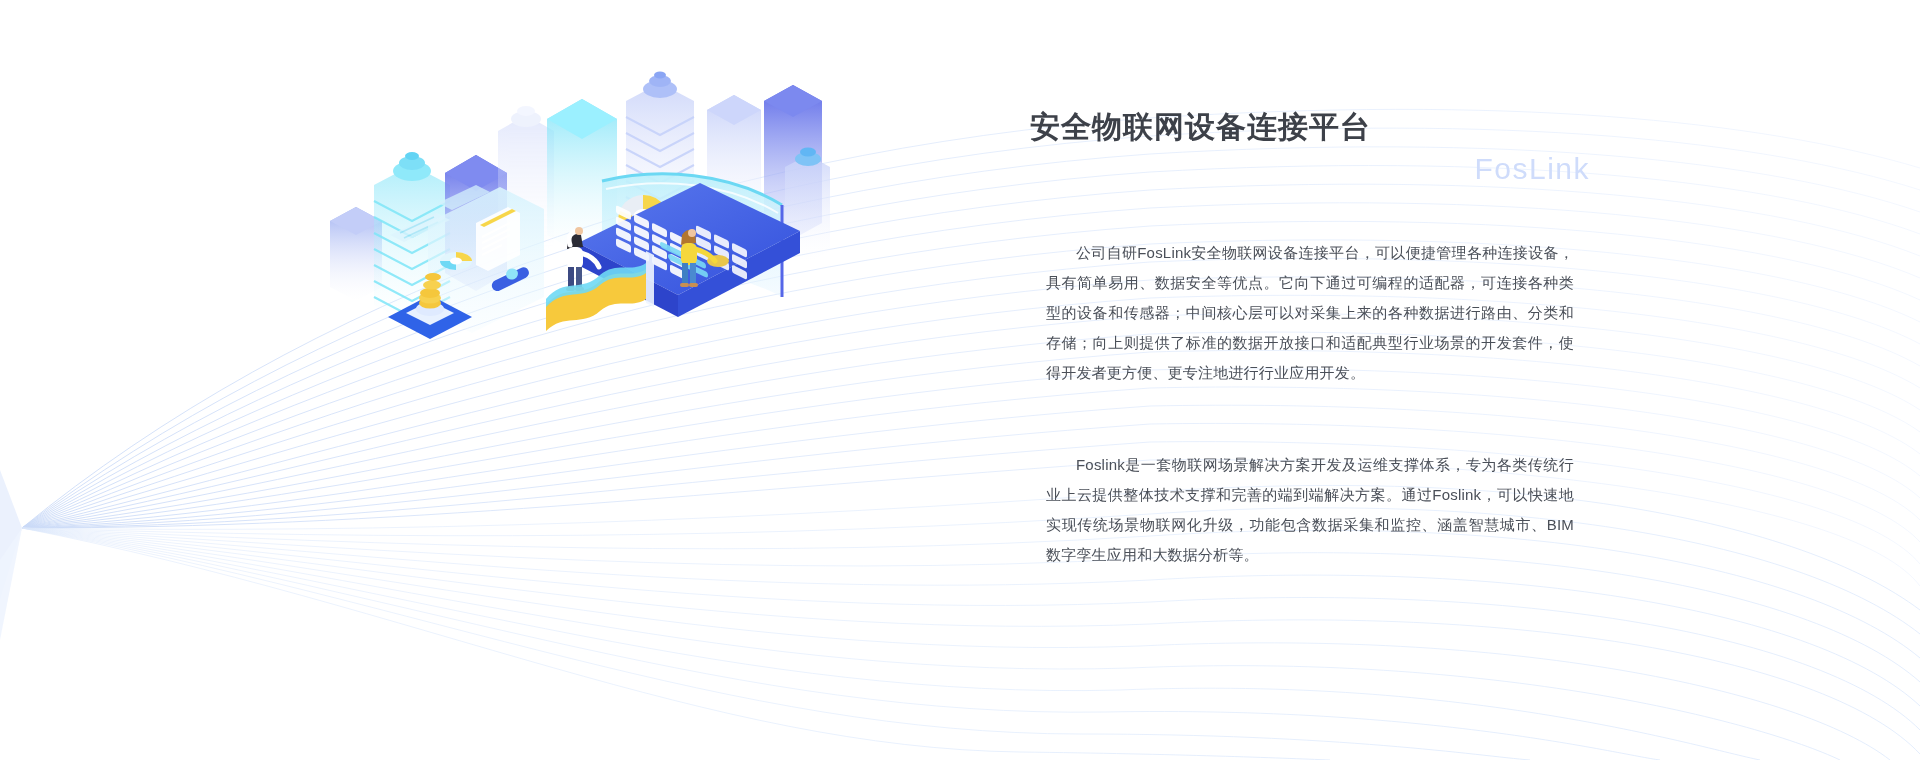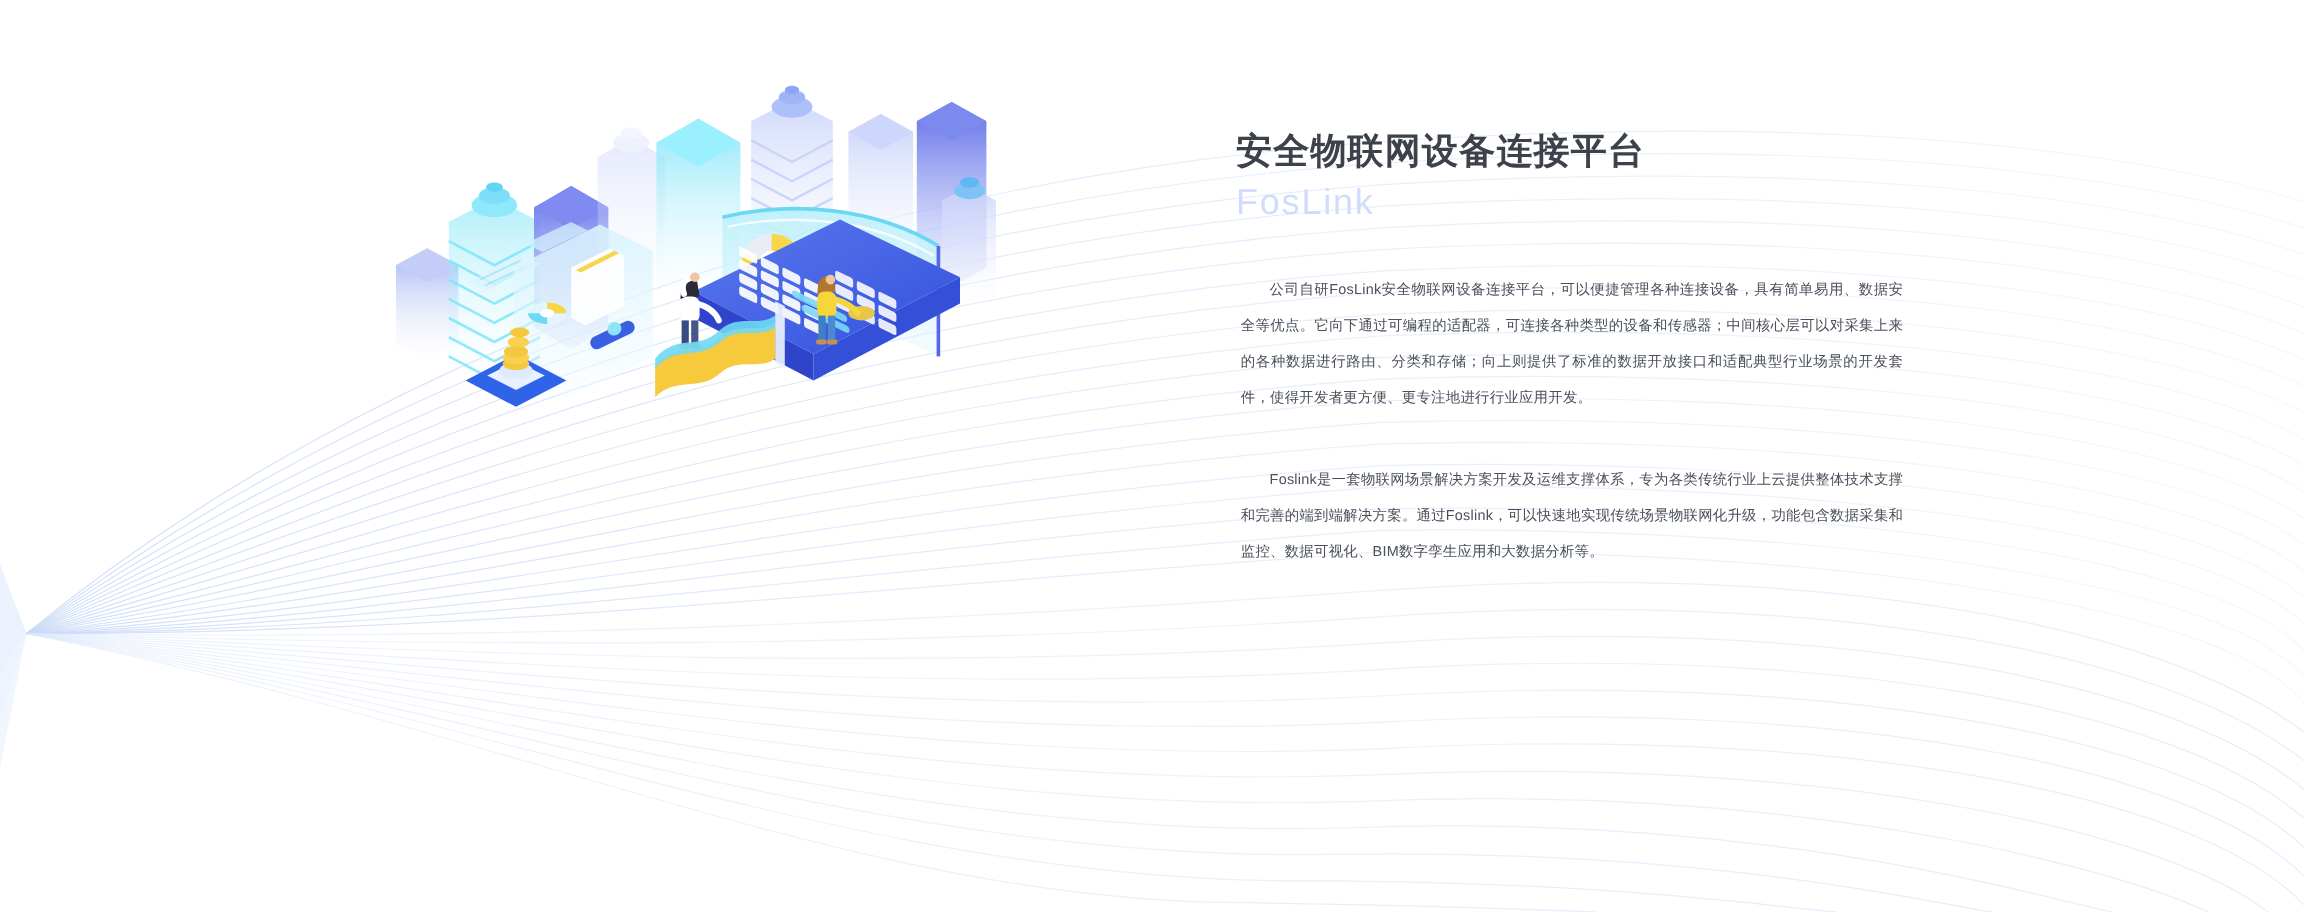"FosLink" #page-subtitle { text-align: none -> right }
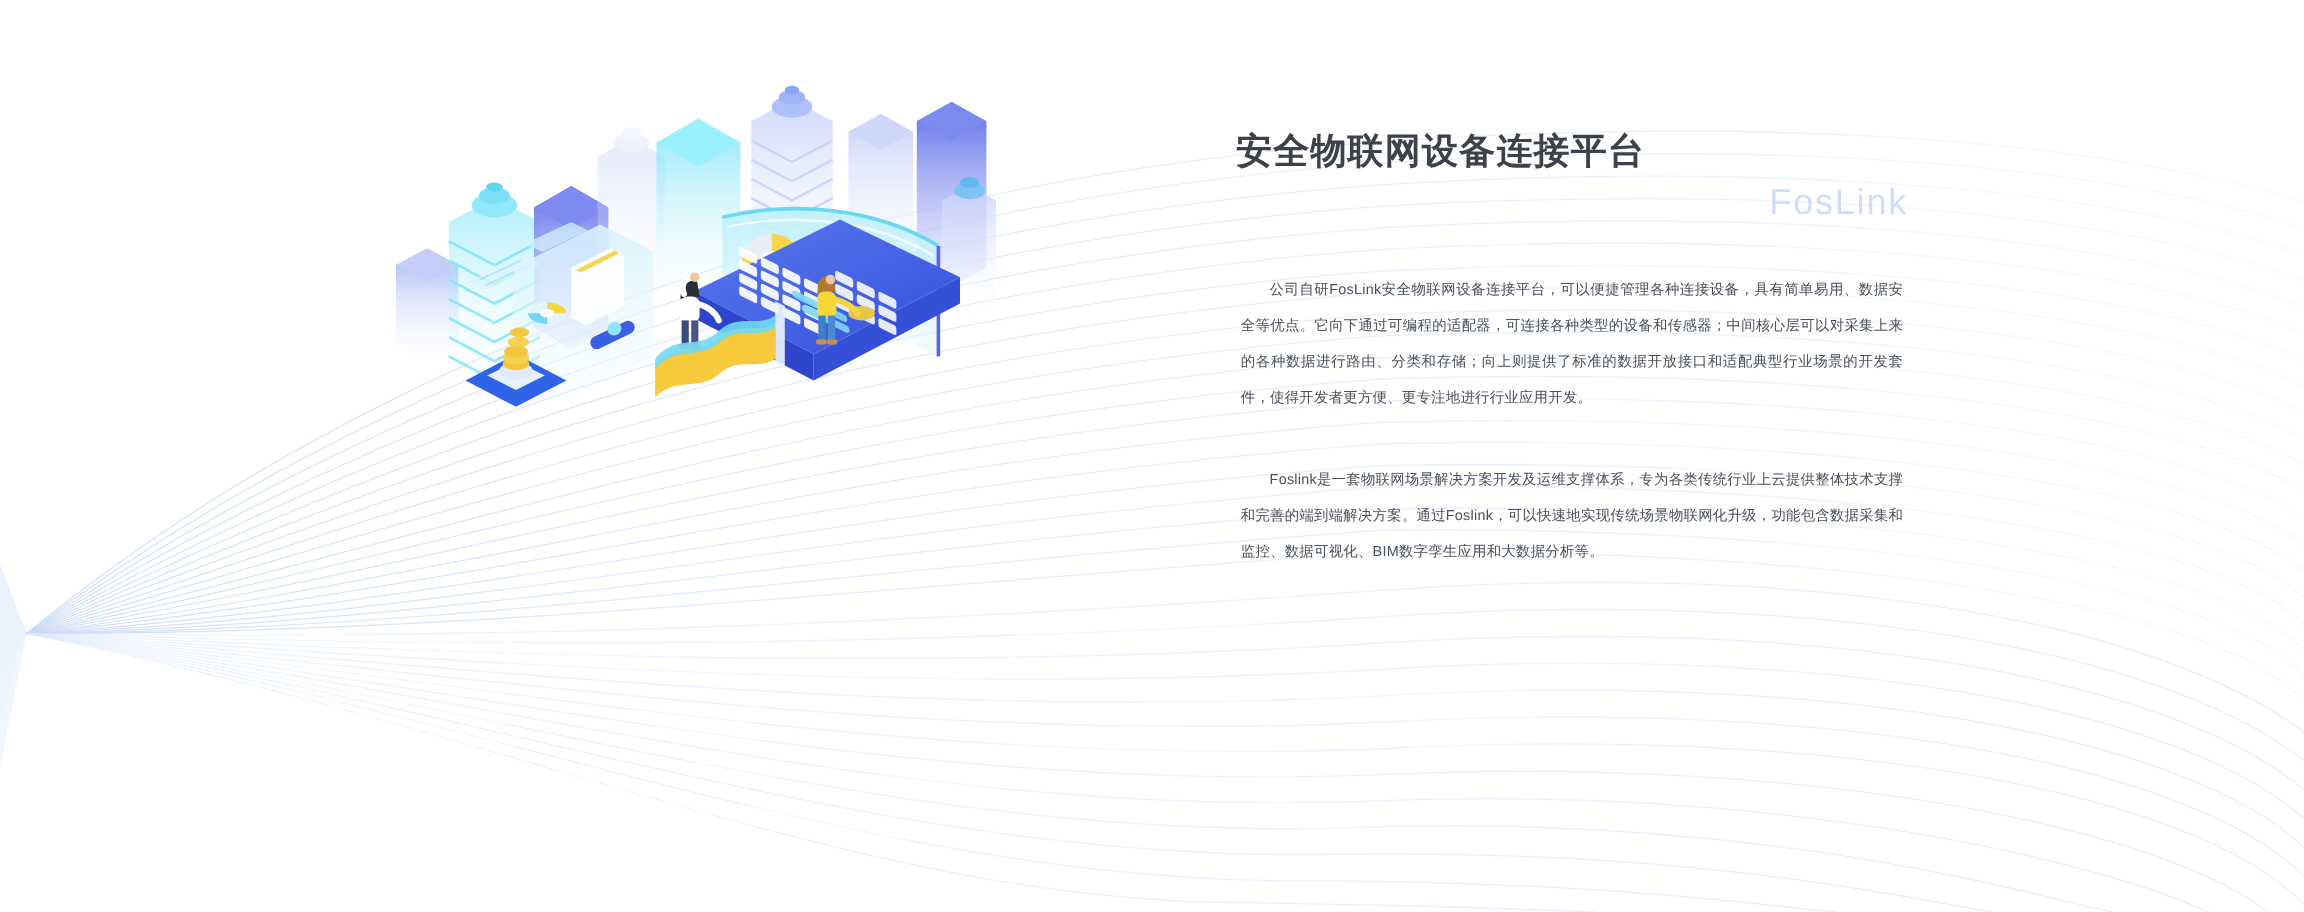"公司自研FosLink安全物联网设备连接平台，可以便捷管理各种连接设备，具有简单" .body-para { font-size: 12px -> 15px; margin: 4px -> 16px }
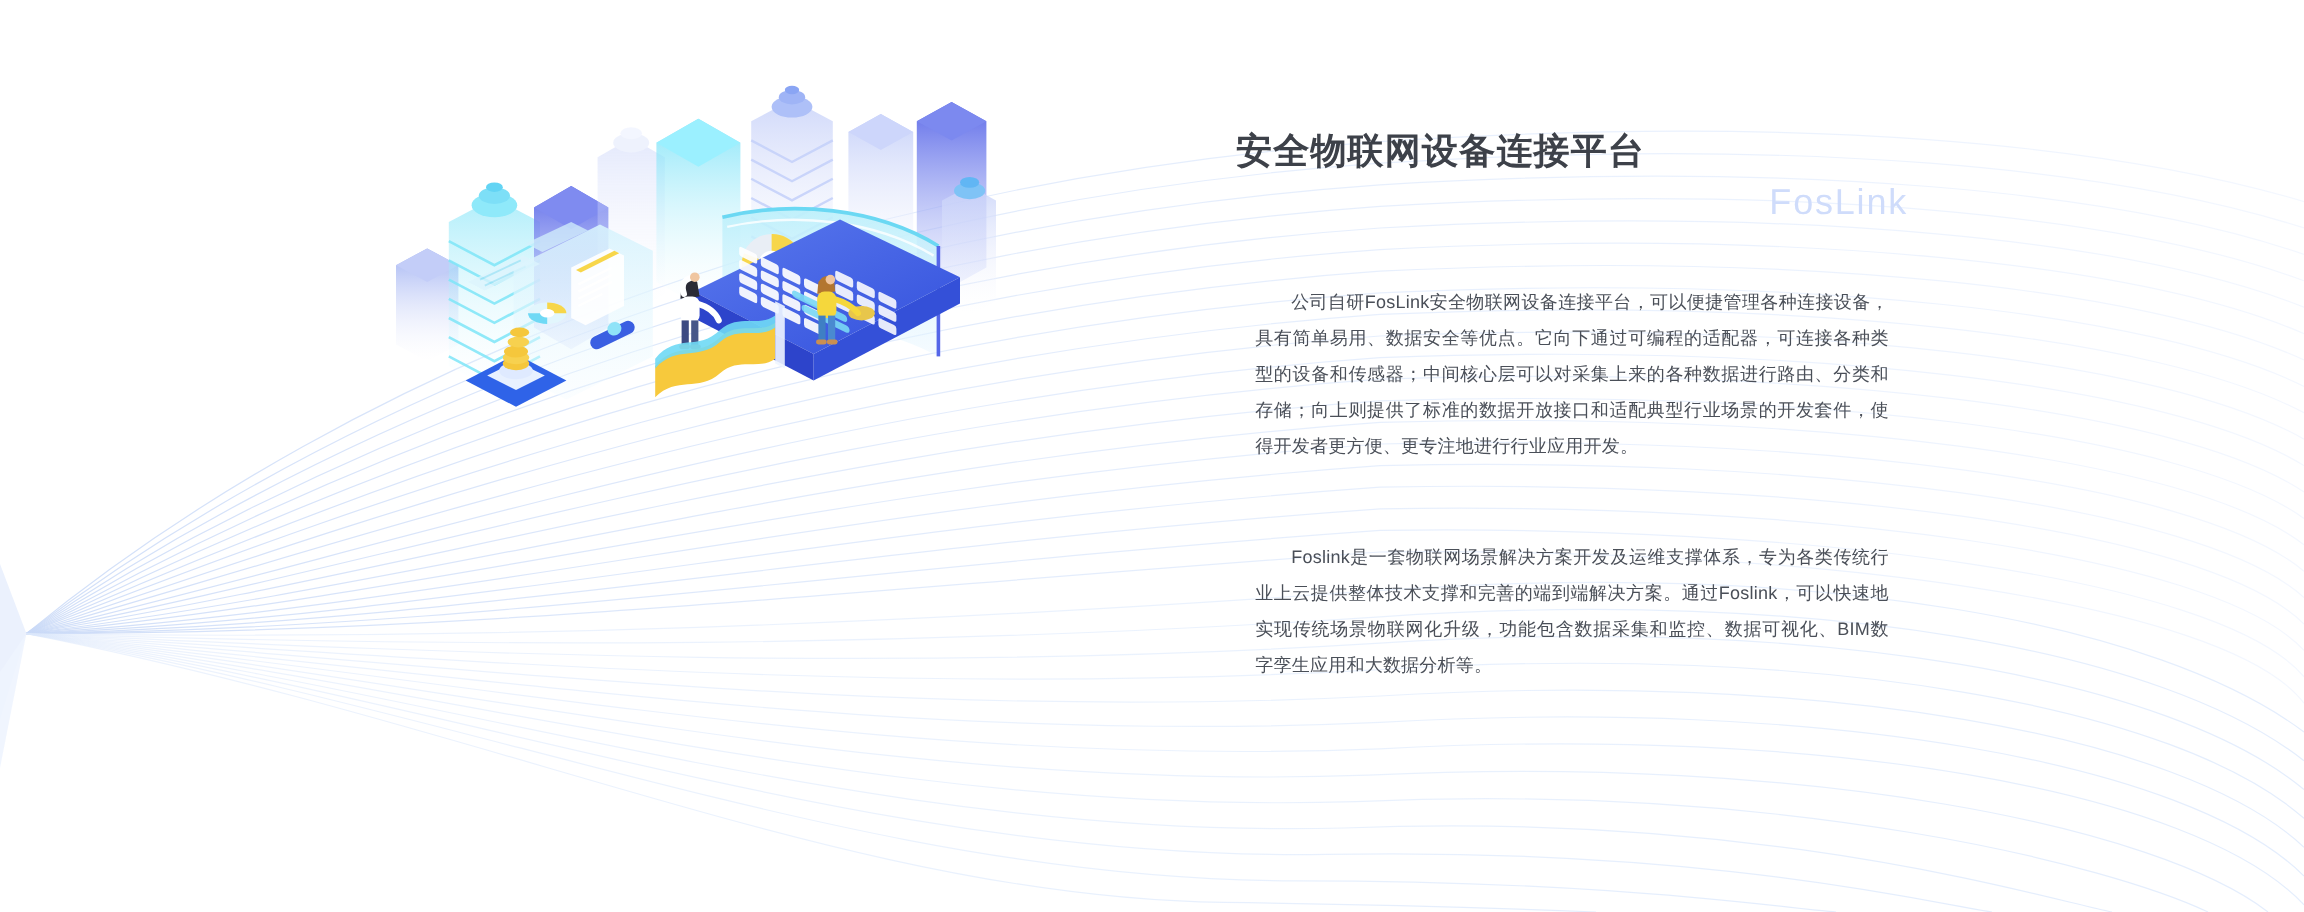"Foslink是一套物联网场景解决方案开发及运维支撑体系，专为各类传统行业上云提" p.body-para { text: 数据可视化 -> 涵盖智慧城市 }
